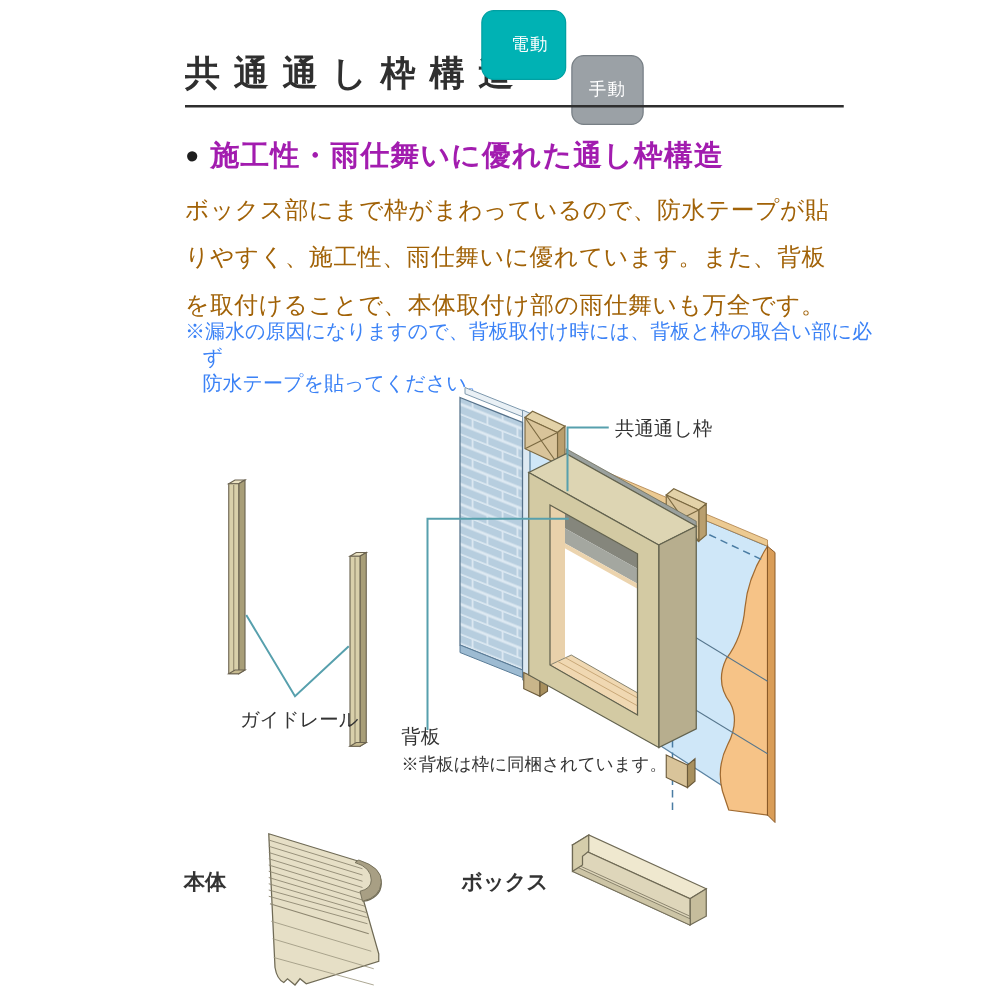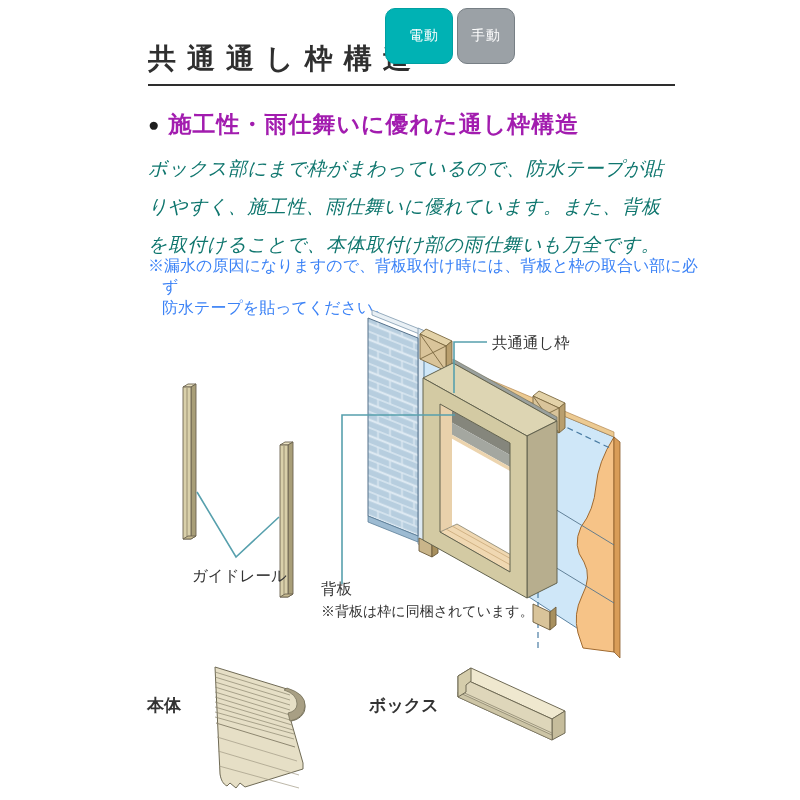"手動" #badge-manual { margin-top: none -> 36px }
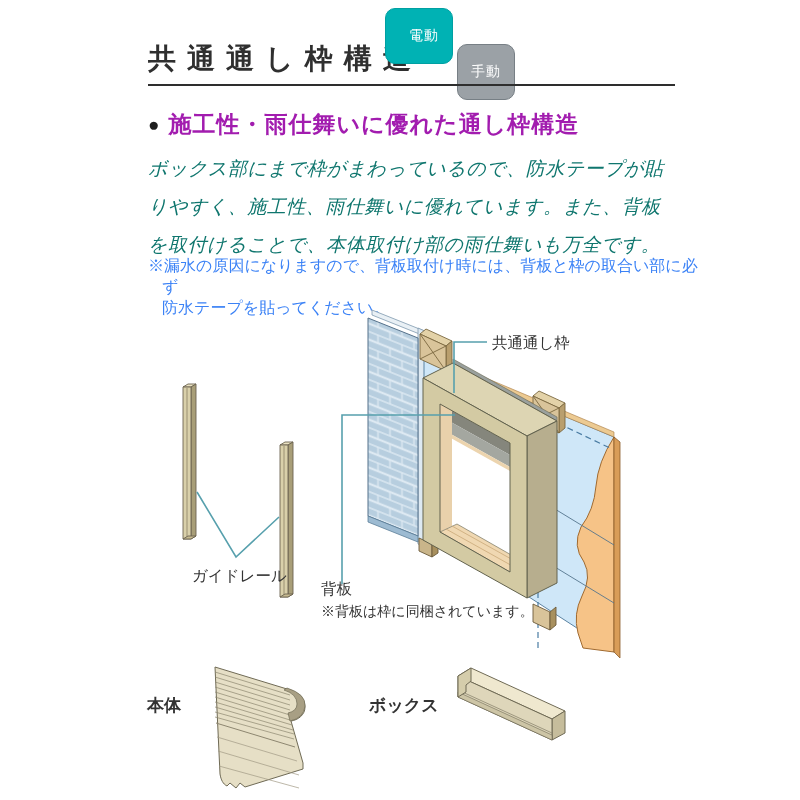"ボックス部にまで枠がまわっているので、防水テープが貼" #body-text { color: #0f766e -> #a16207; font-style: italic -> none }
